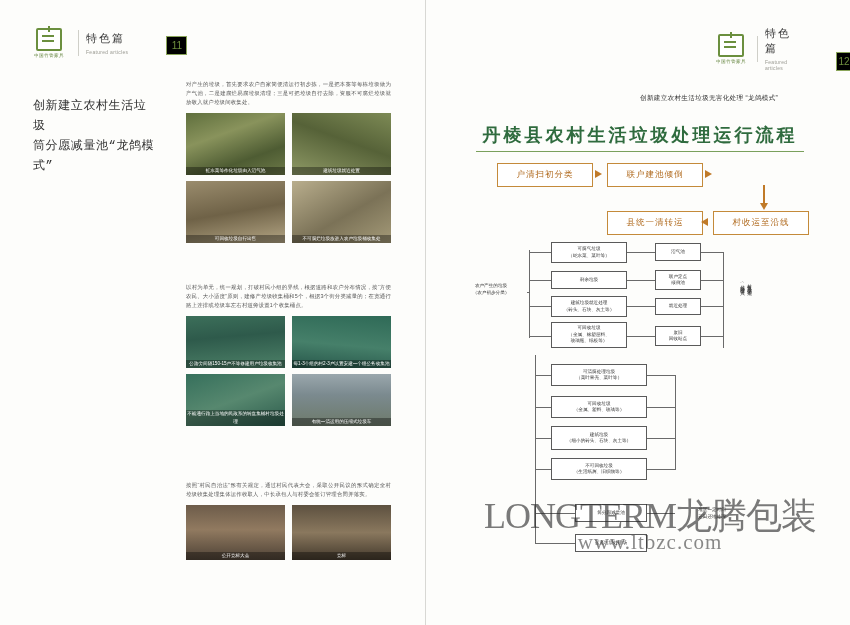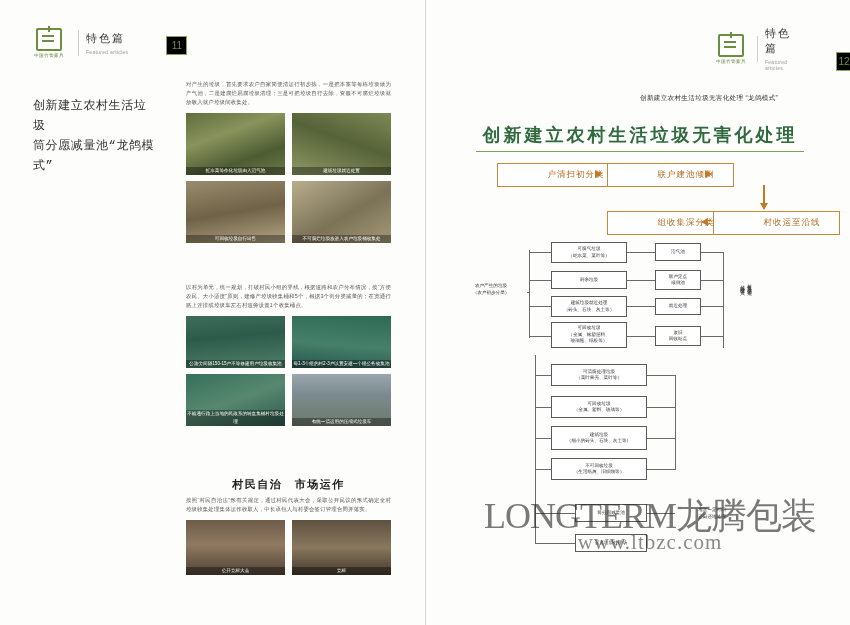"创新建立农村生活垃圾无害化处理" div.big-title { text: 创新建立农村生活垃圾无害化处理 -> 丹棱县农村生活垃圾处理运行流程 }
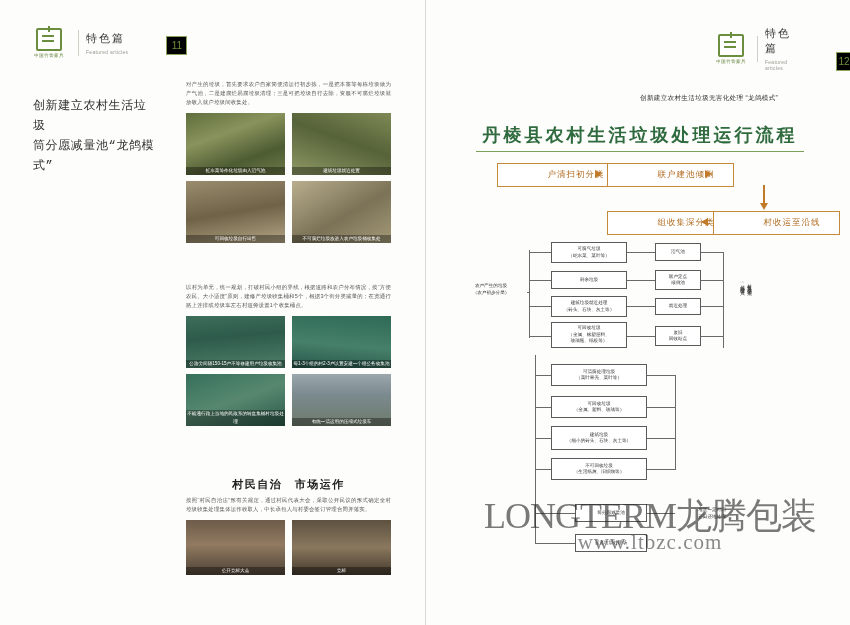"户清扫初分类" .flowbox { padding-left: 31px -> none }
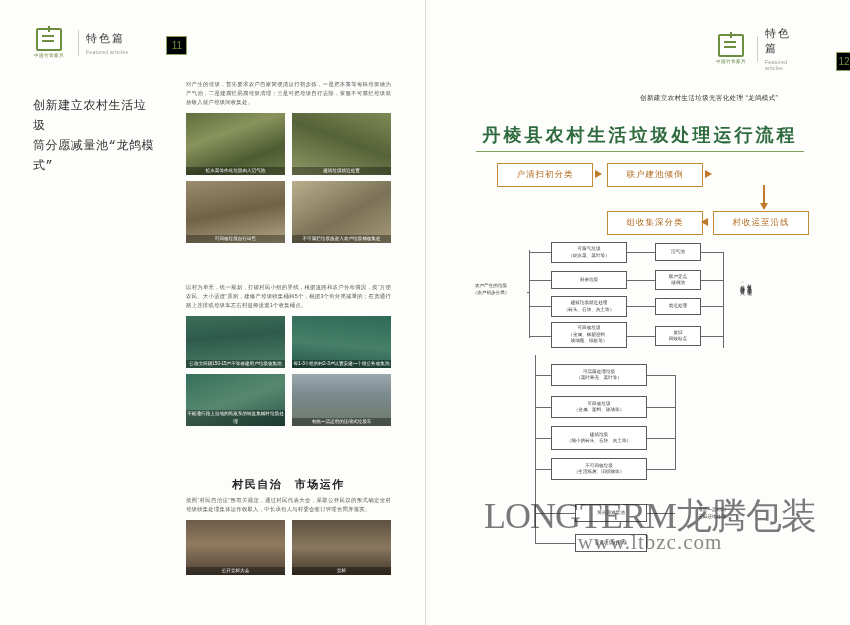"组收集深分类" div.flowbox { text: 组收集深分类 -> 县统一清转运 }
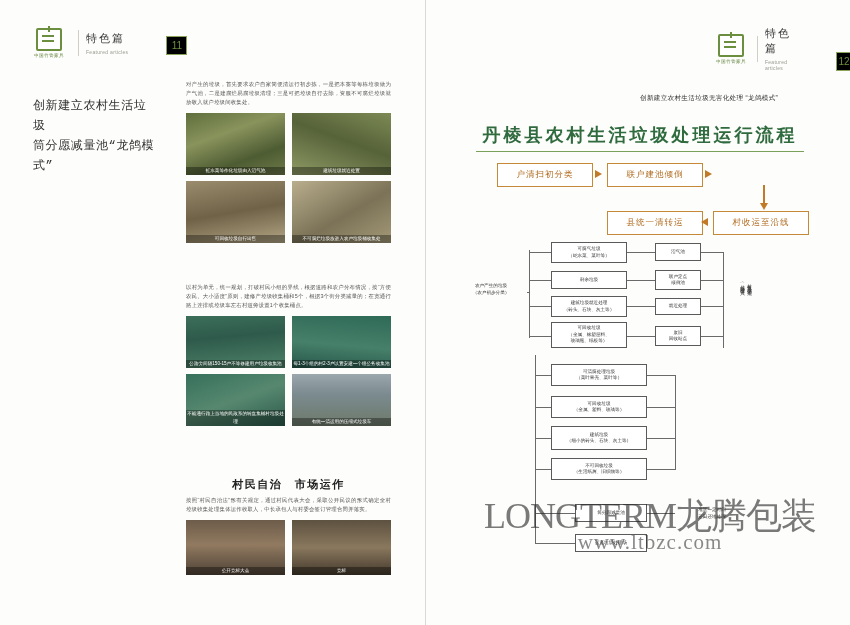"村民自治 市场运作" div.sec-h { html: <div>村民自治 市场运作</div> -> none }
